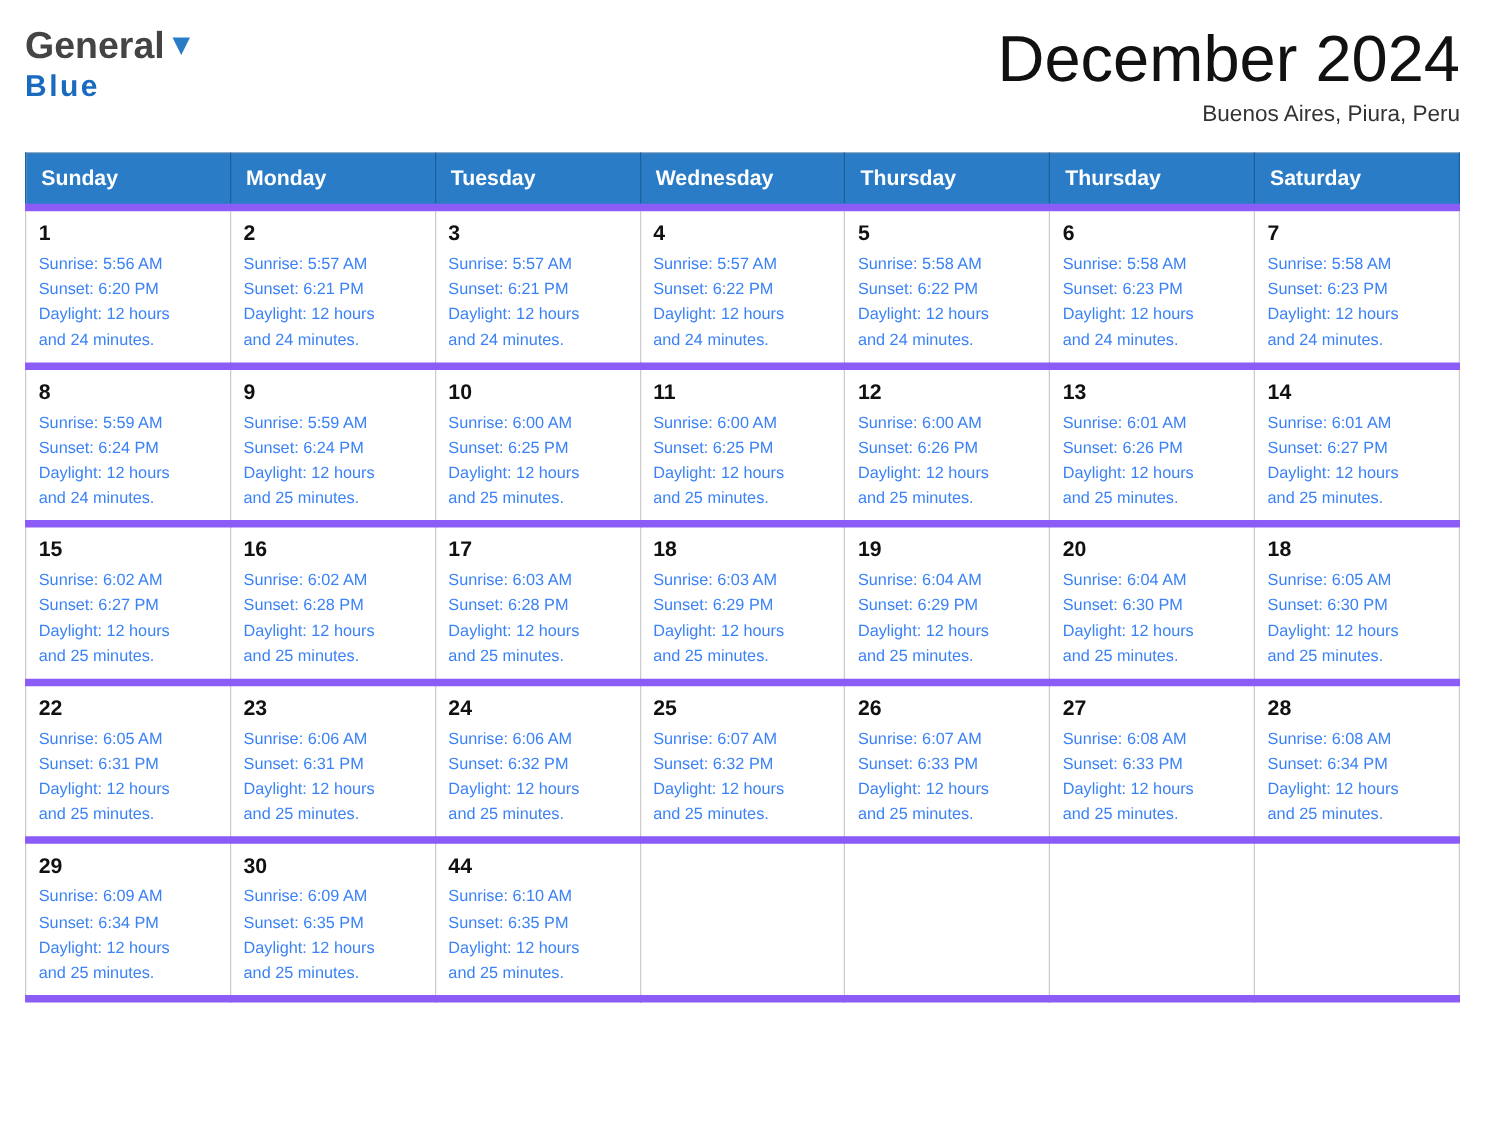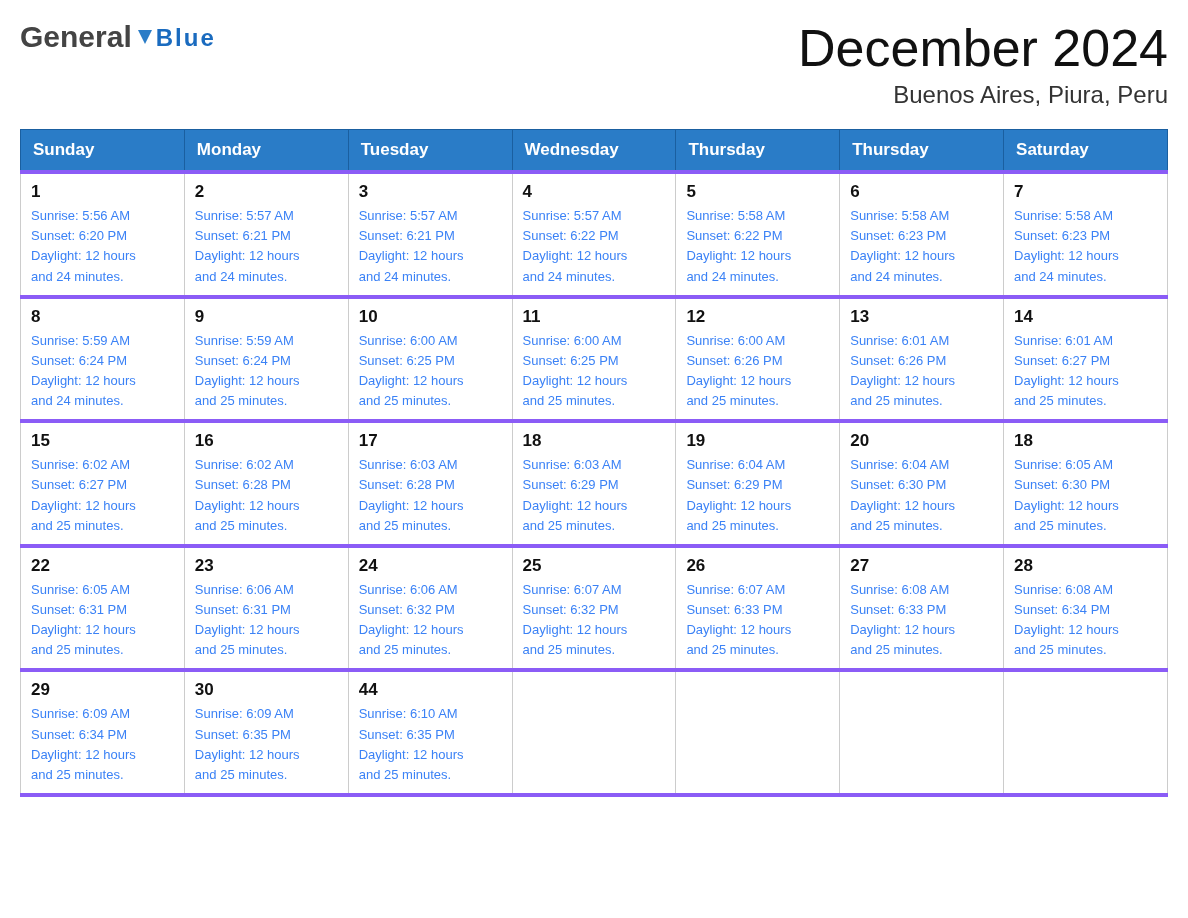"General" .logo { align-items: center -> flex-start; flex-direction: row -> column }
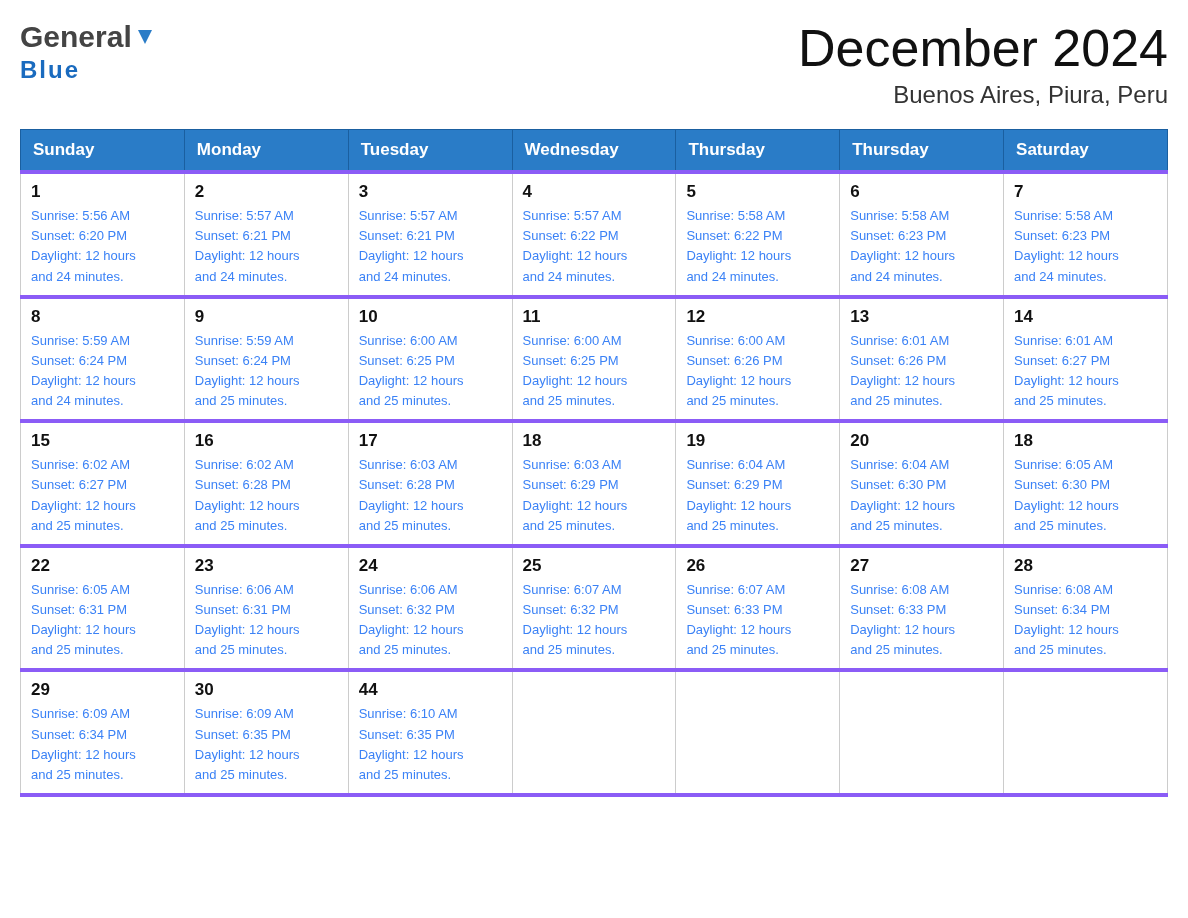"Buenos Aires, Piura, Peru" .title-section h2 { font-size: 24px -> 18px }
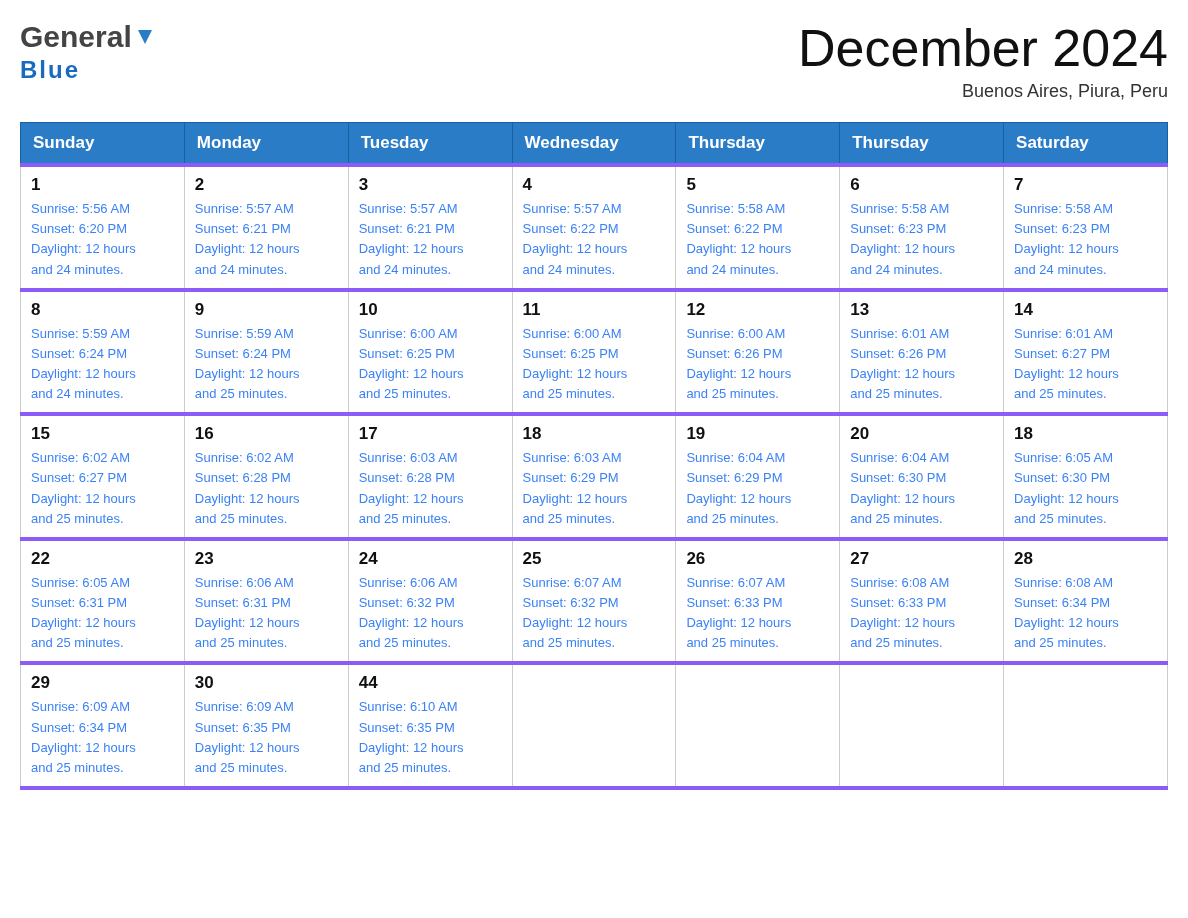"Sunday" .calendar tr { border-bottom: 4px solid #8b5cf6 -> 6px solid #8b5cf6 }
